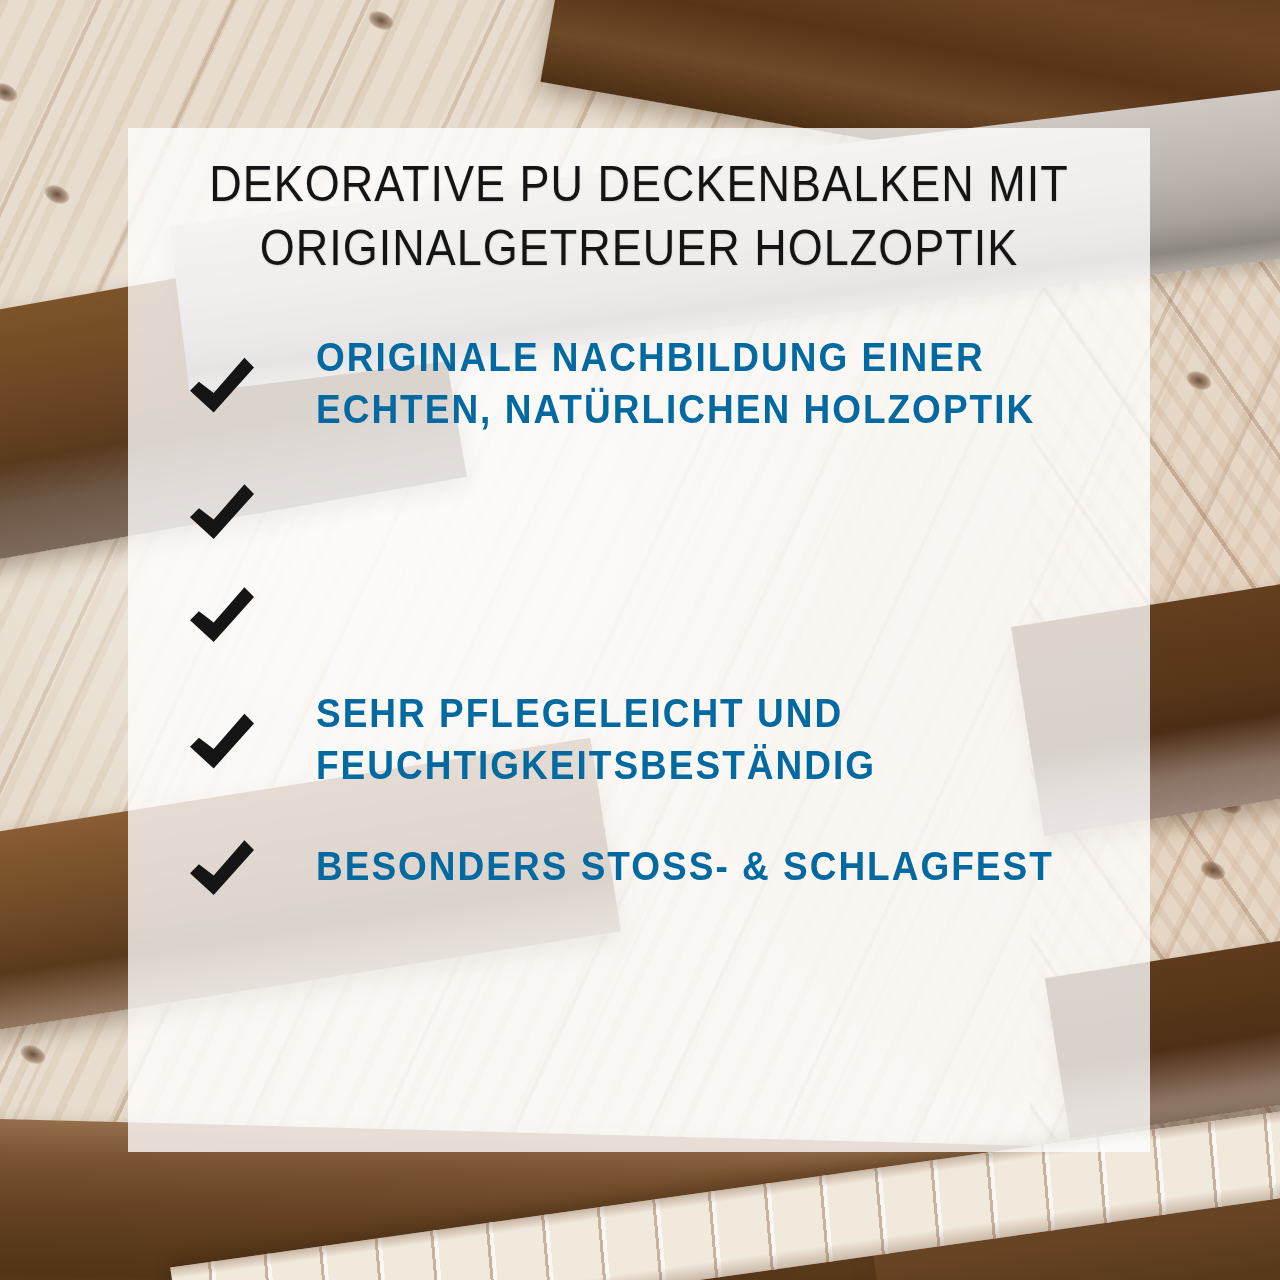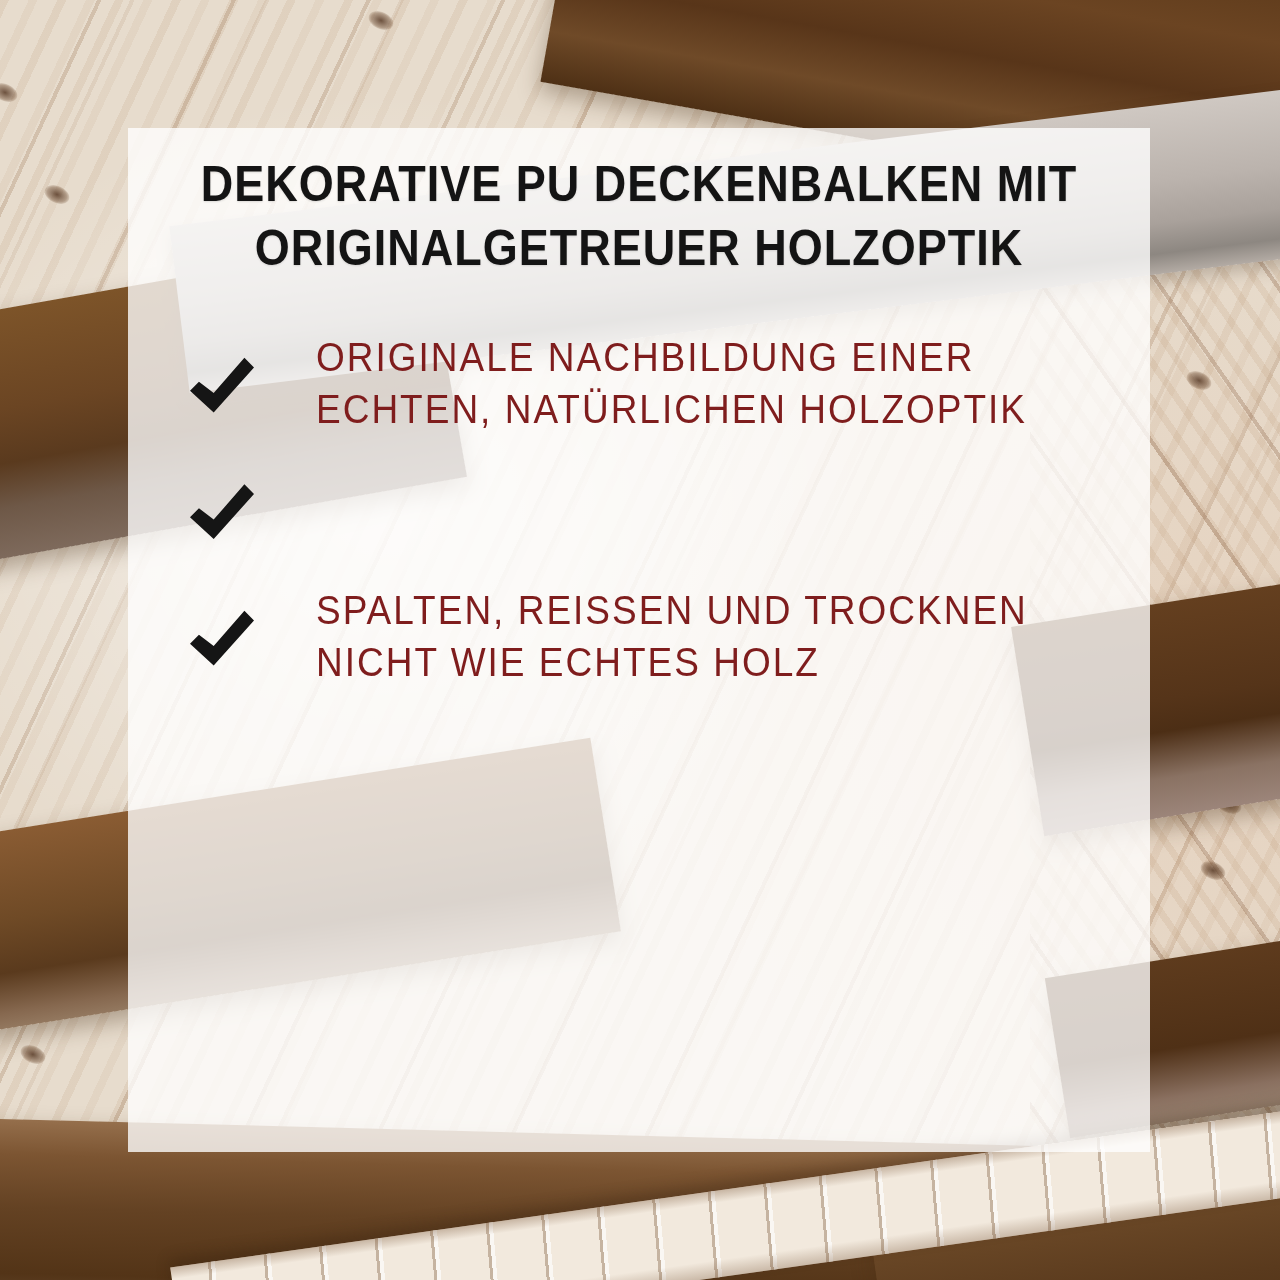"DEKORATIVE PU DECKENBALKEN MIT" .headline { font-weight: bold -> normal }
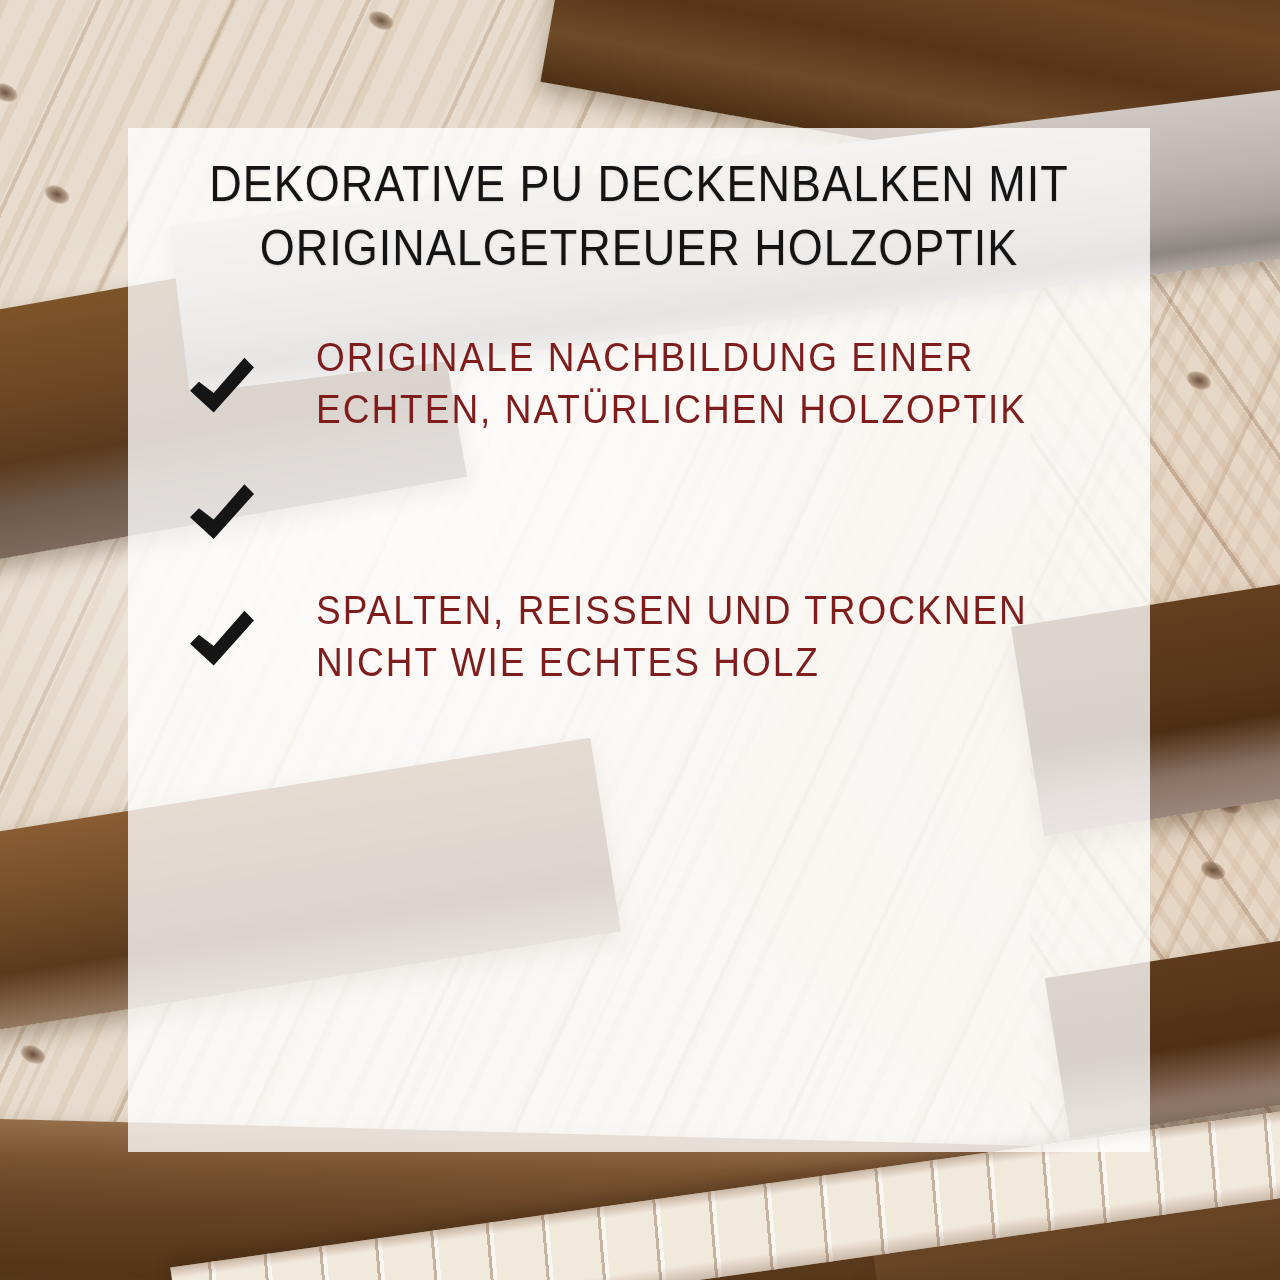"ORIGINALE NACHBILDUNG EINER" .lines { color: #7f1d1d -> #0369a1; font-weight: none -> bold }
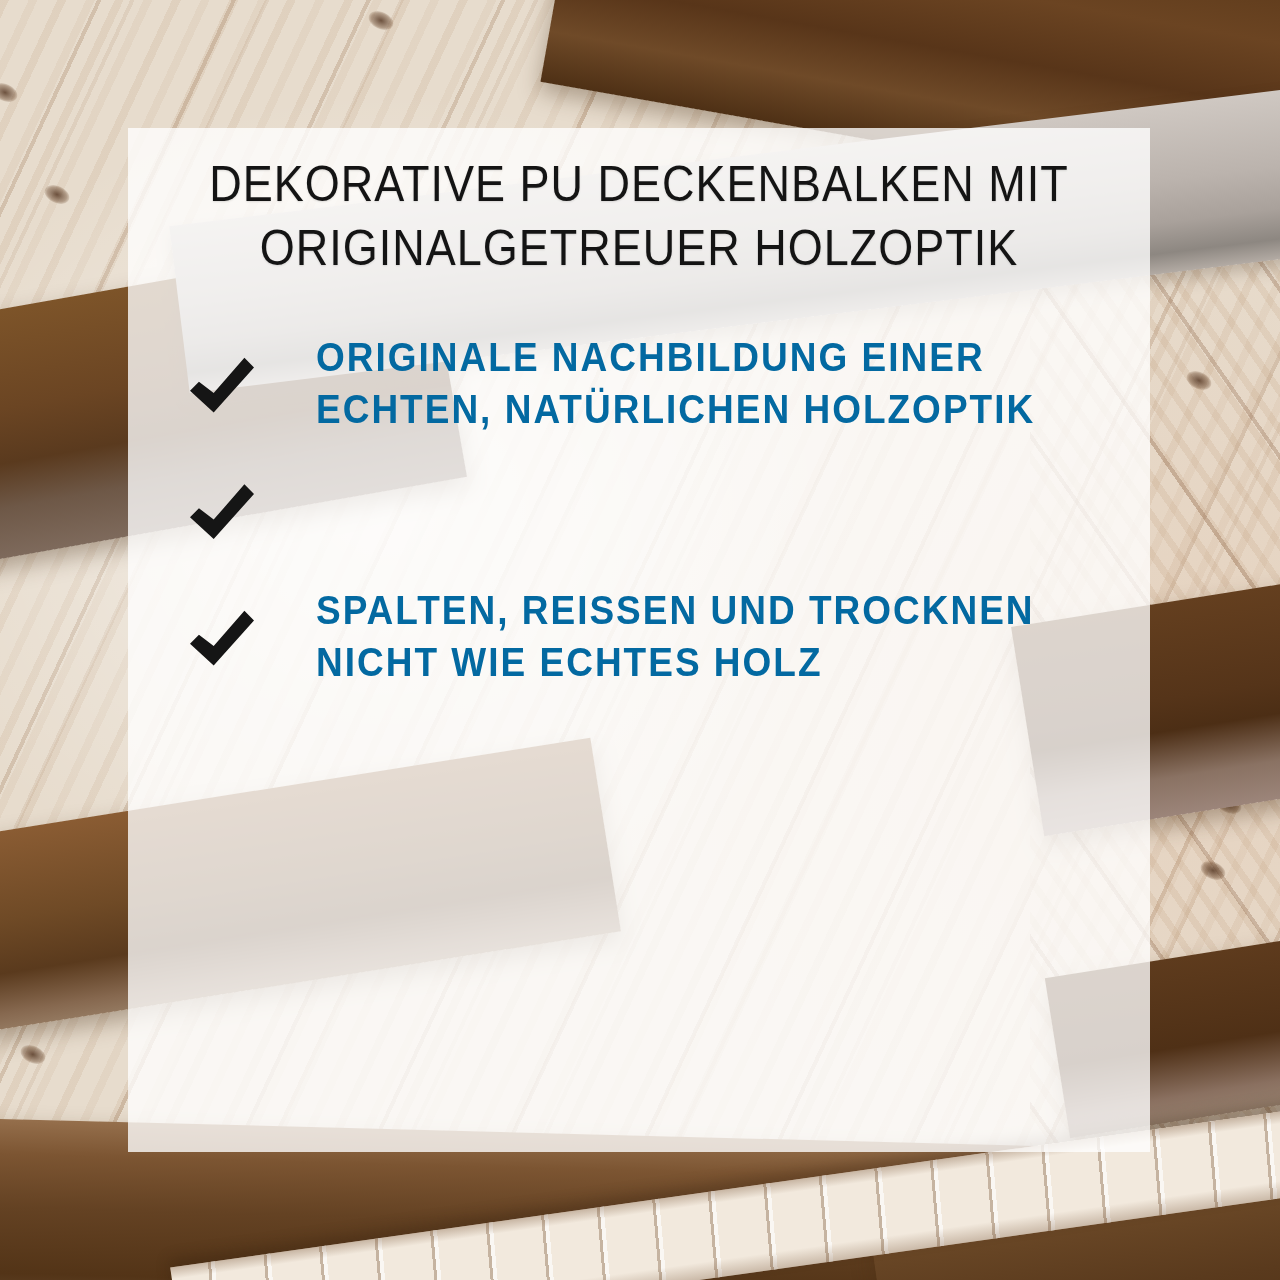"SPALTEN, REISSEN UND TROCKNEN" div.lines { html: <div> <span>SPALTEN, REISSEN UND TROCKNEN</span> <span>NICHT WIE ECHTES HOLZ</span> </div> -> none }
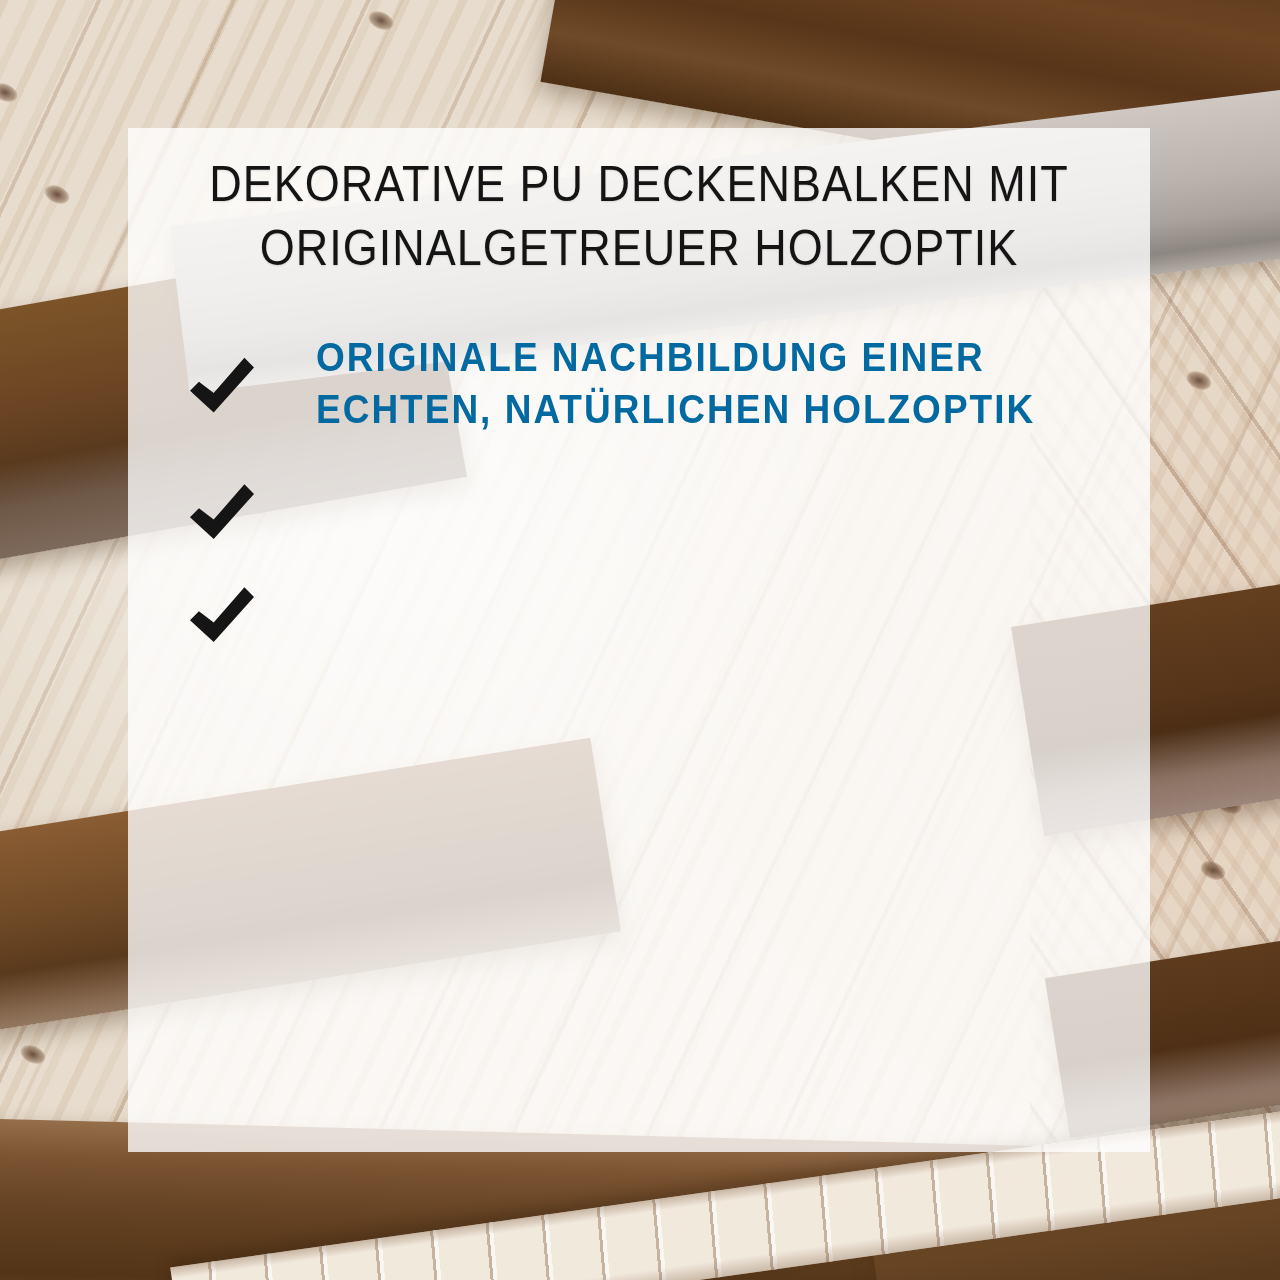"SEHR PFLEGELEICHT UND" li.feature { html: none -> <li> <span> <span></span> </span> <div> <span>SEHR PFLEGELEICHT UND</span> <span>FEUCHTIGKEITSBESTÄNDIG</span> </div> </li> }
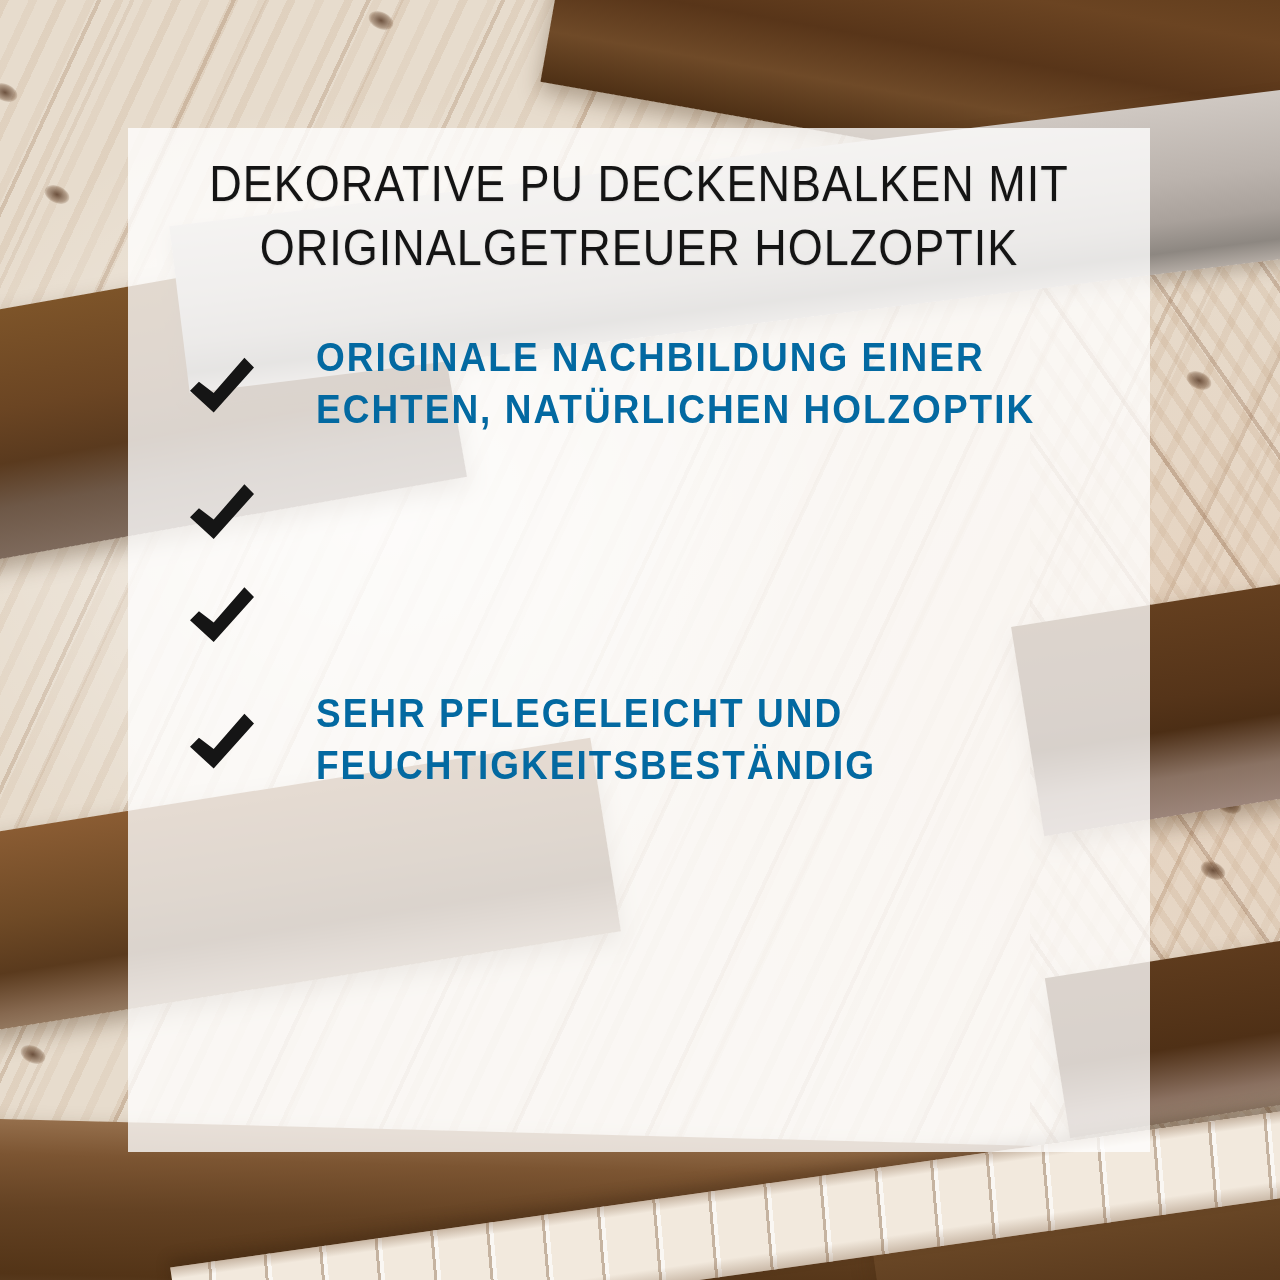"BESONDERS STOSS- & SCHLAGFEST" li.feature { html: none -> <li> <span> <span></span> </span> <div> <span>BESONDERS STOSS- &amp; SCHLAGFEST</span> </div> </li> }
